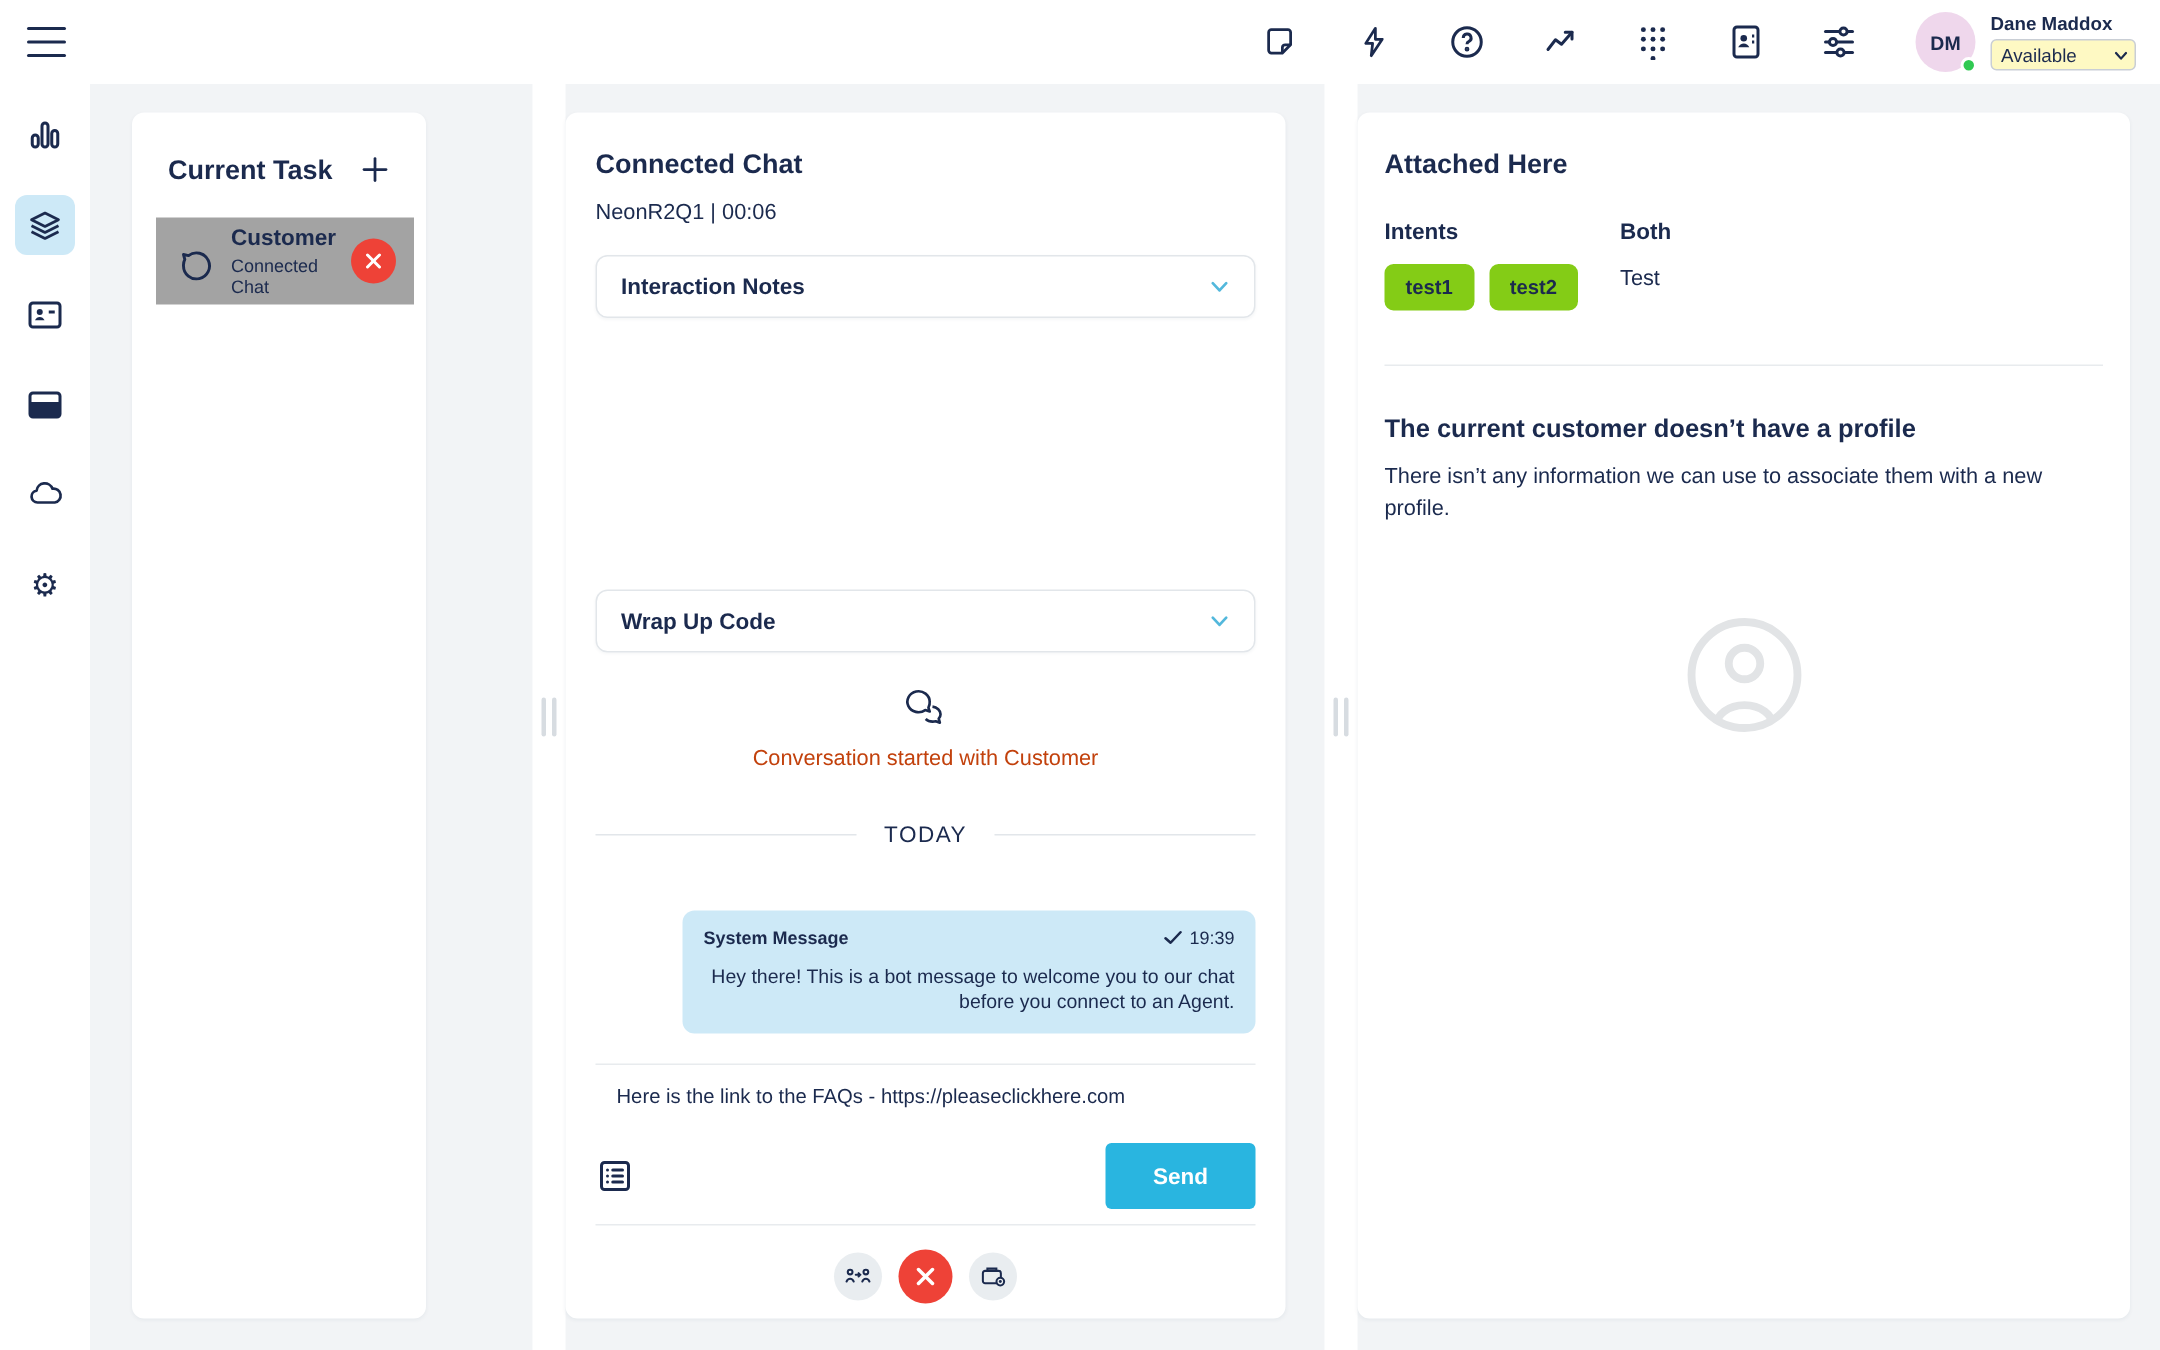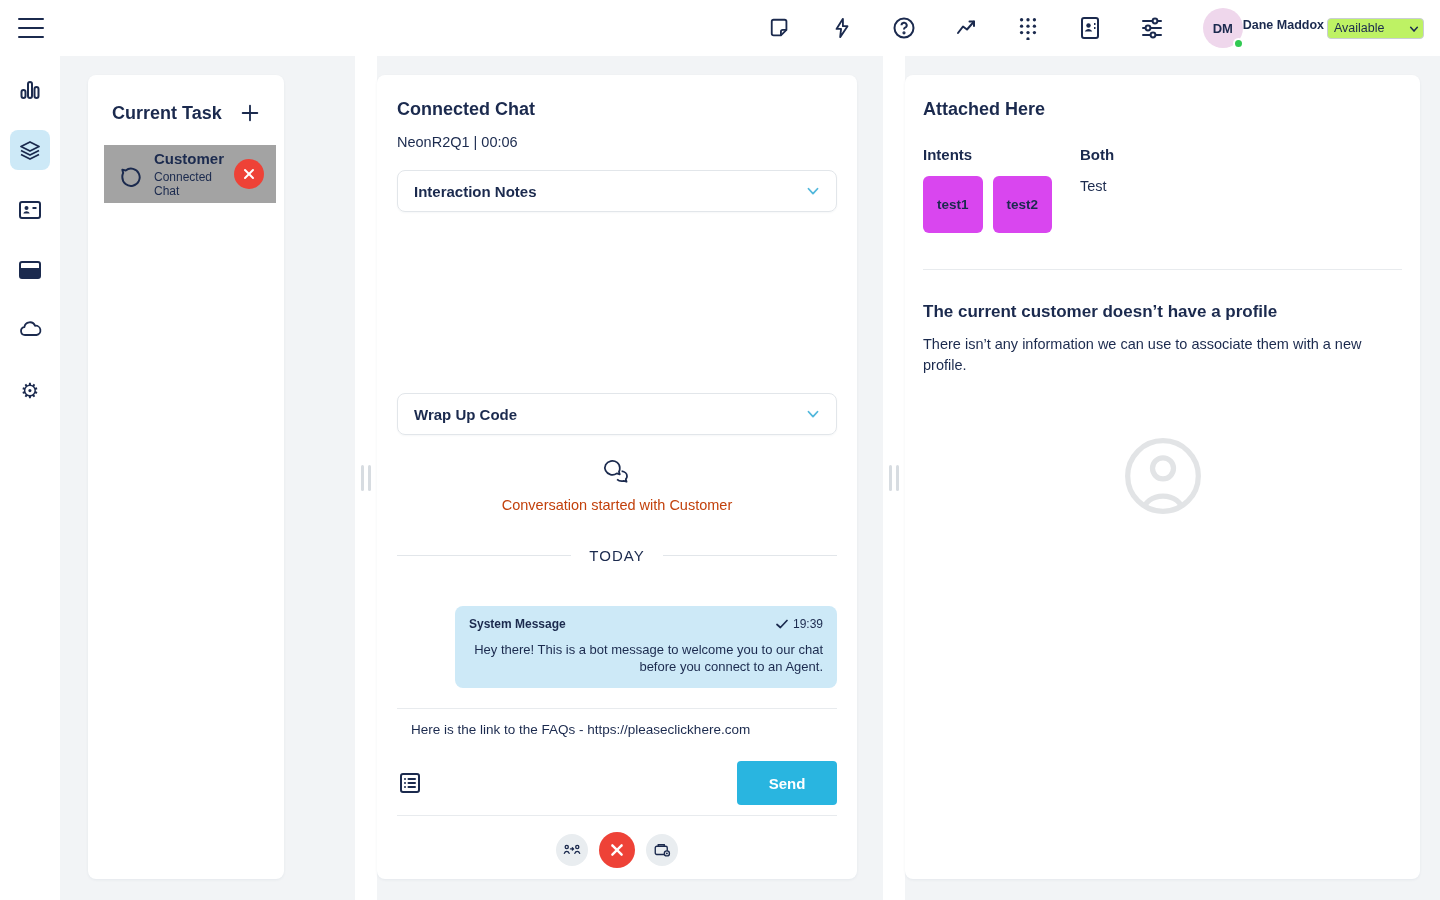"Dane Maddox" .userblock { flex-direction: row -> column; margin-left: 0 -> 10px }
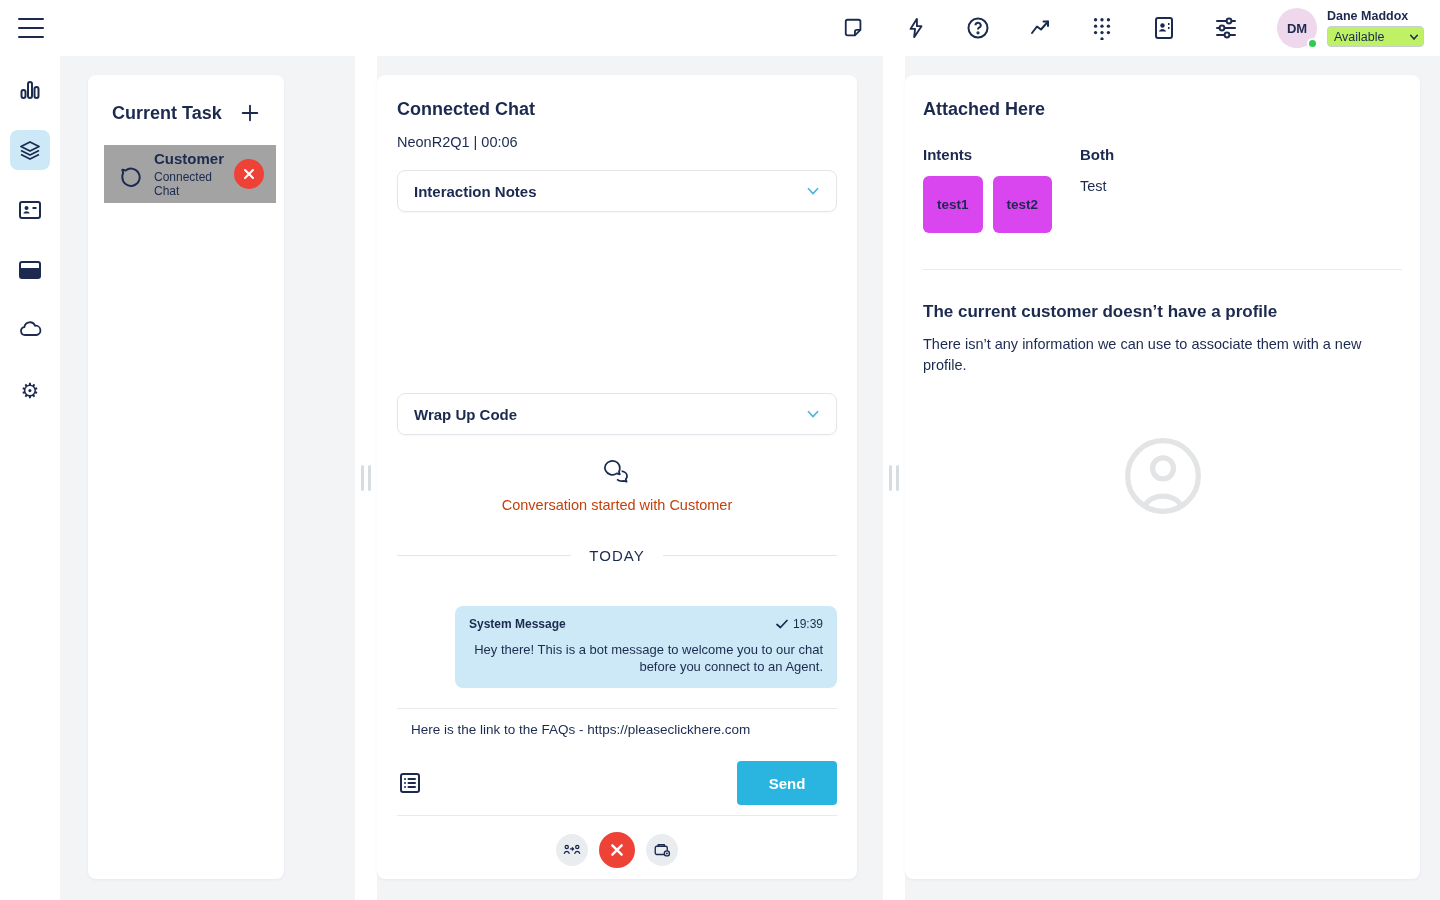"Available" .statuswrap select { background: #bef264 -> #fef9c3 }
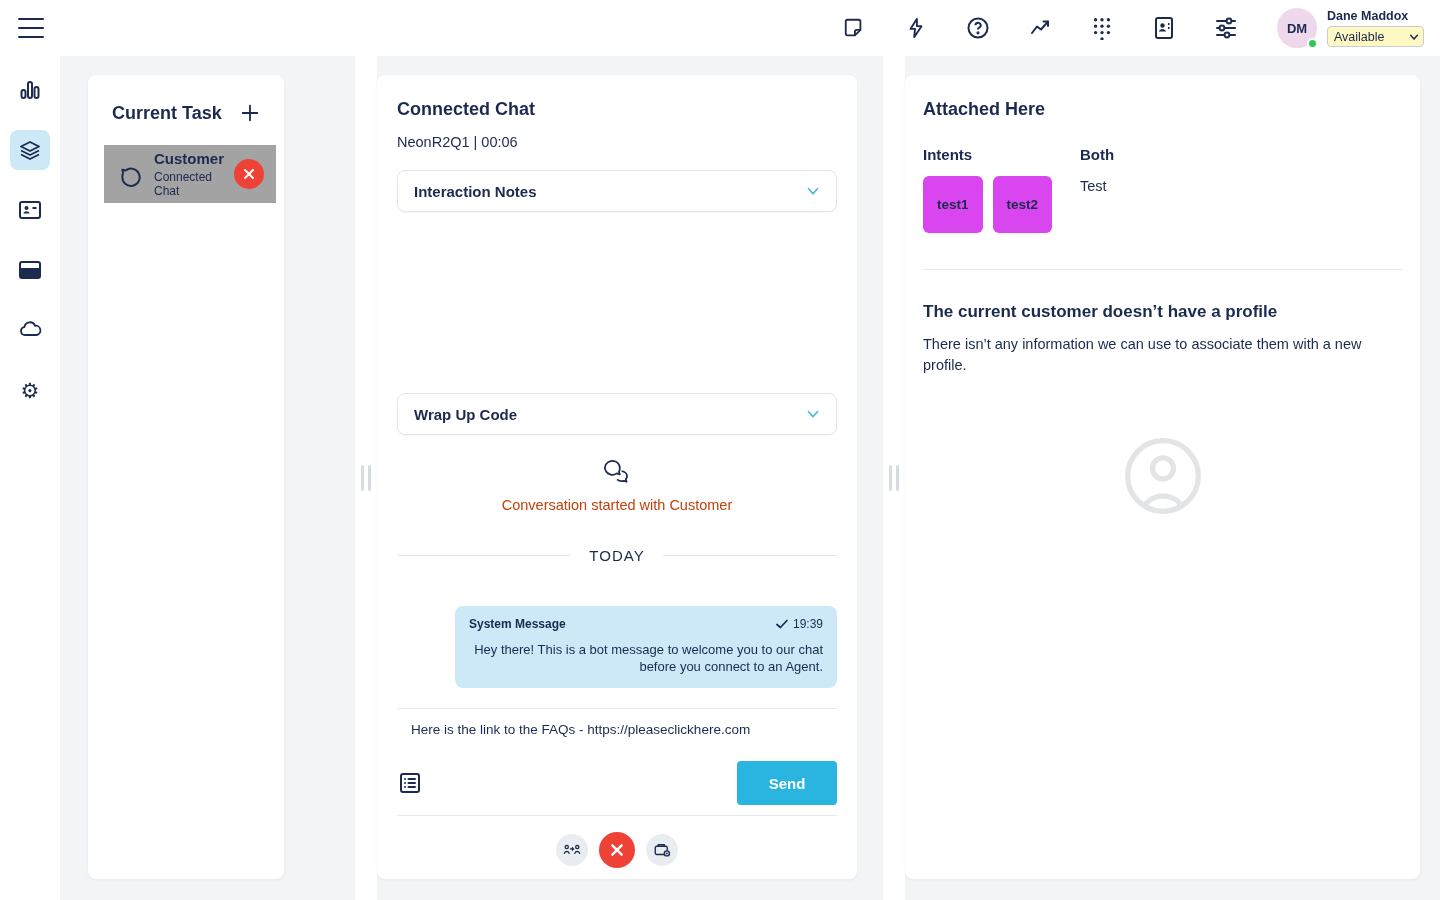"test1" .pill { background: #d946ef -> #84cc16; padding: 21px 14px -> 8px 14px }
